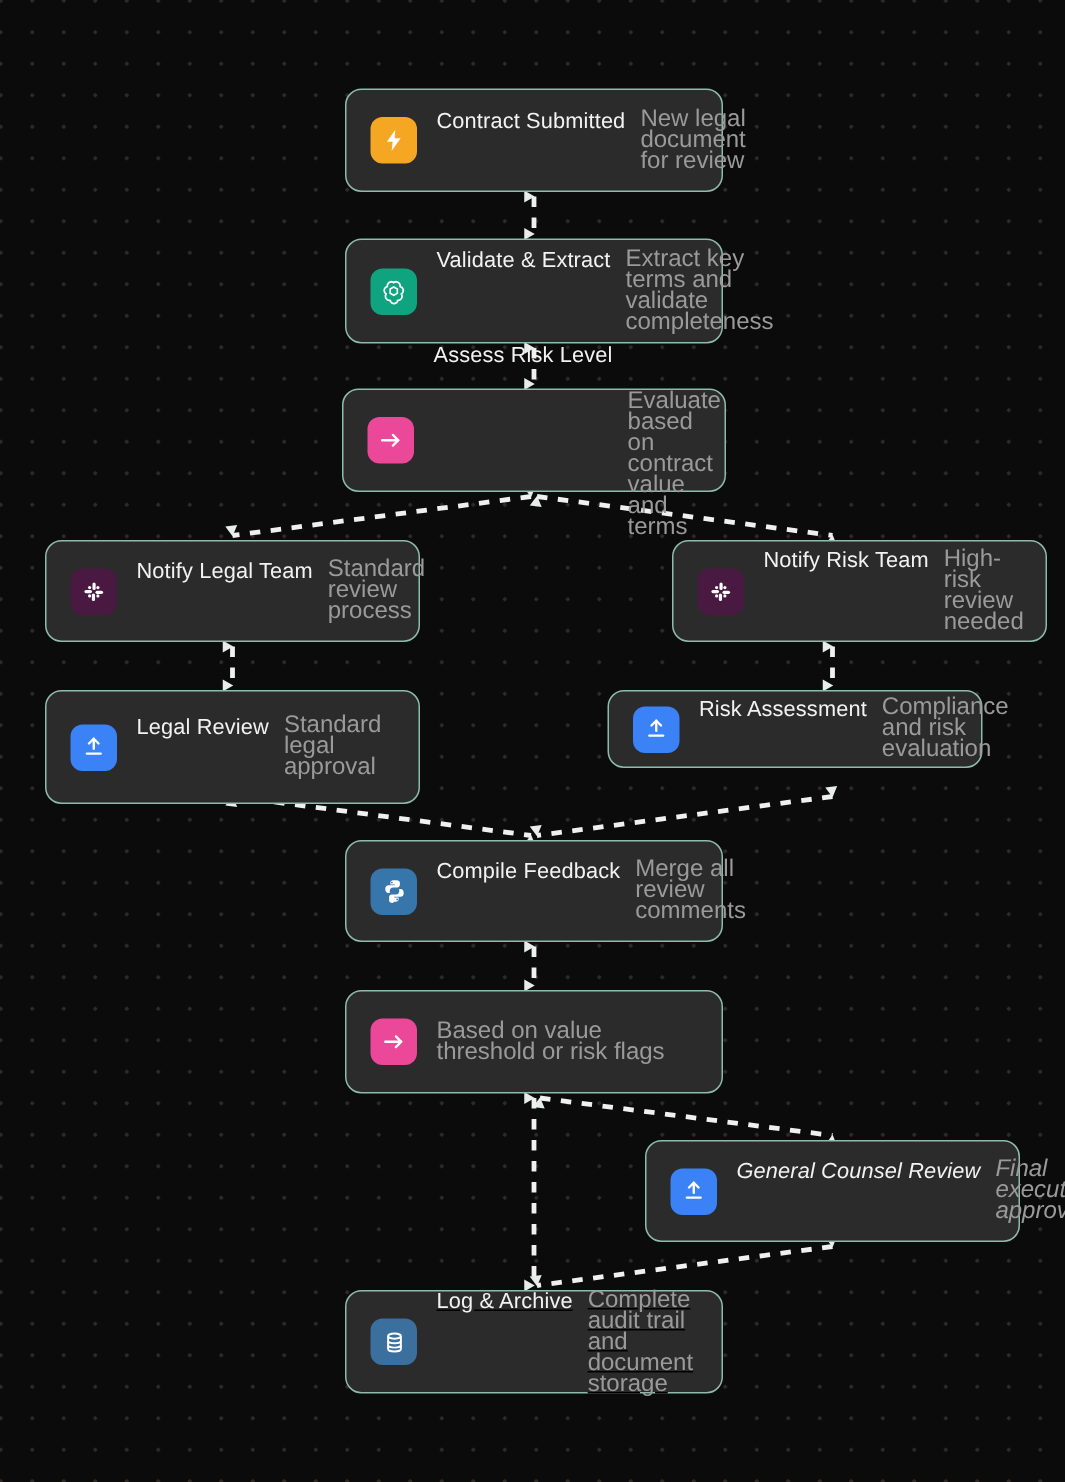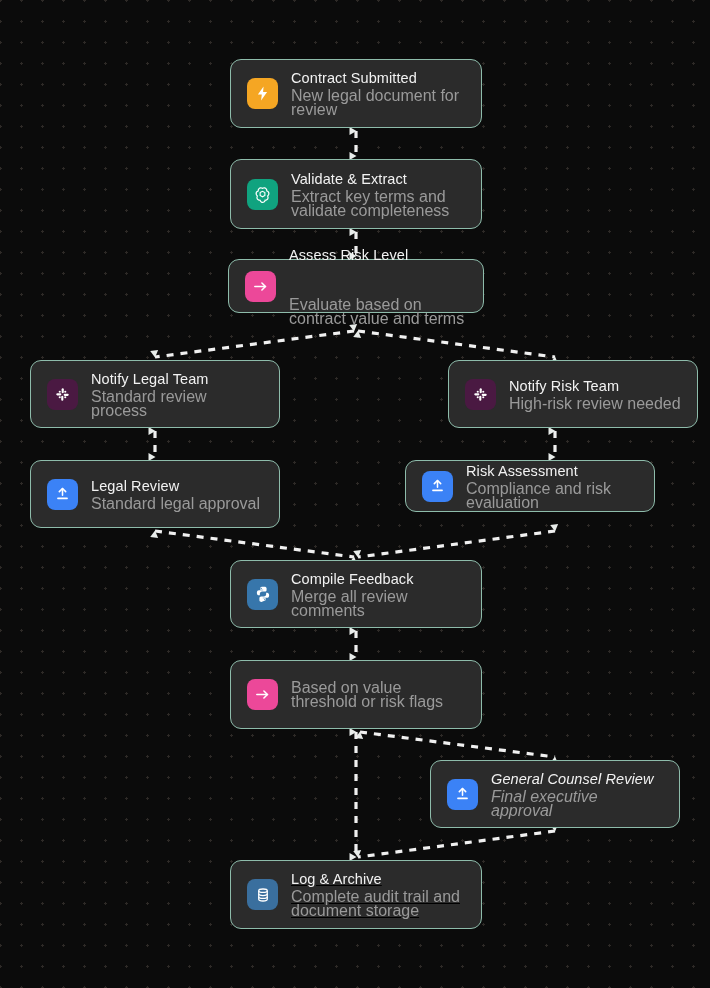"Contract Submitted" .node-text { flex-direction: column -> none; gap: 2px -> 10px }
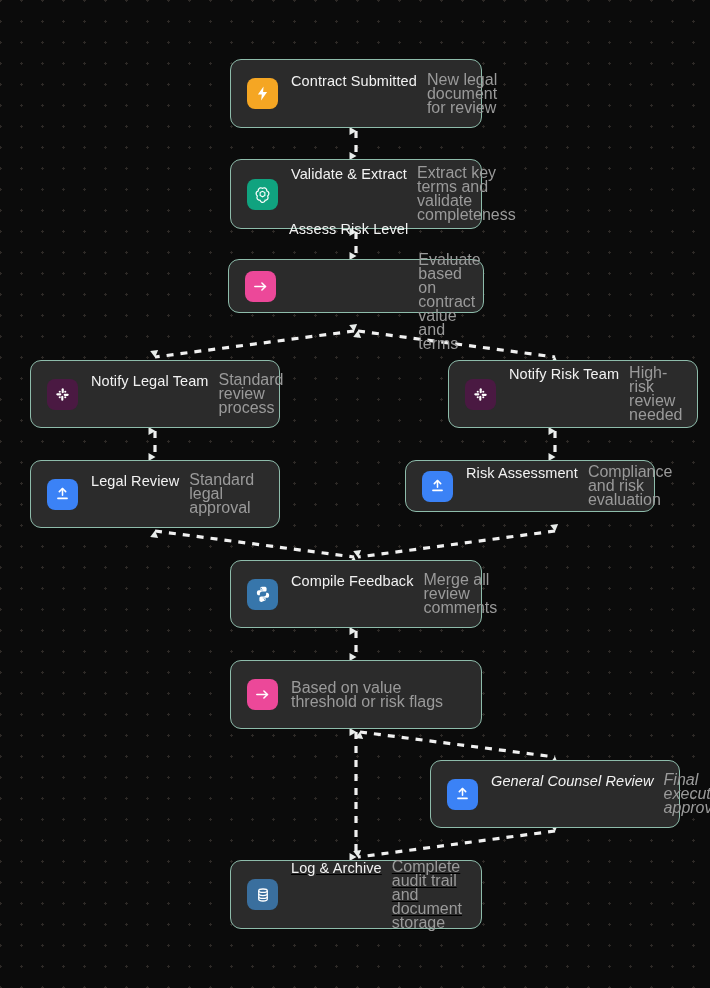"Assess Risk Level" div.node { height: 54px -> 69px }
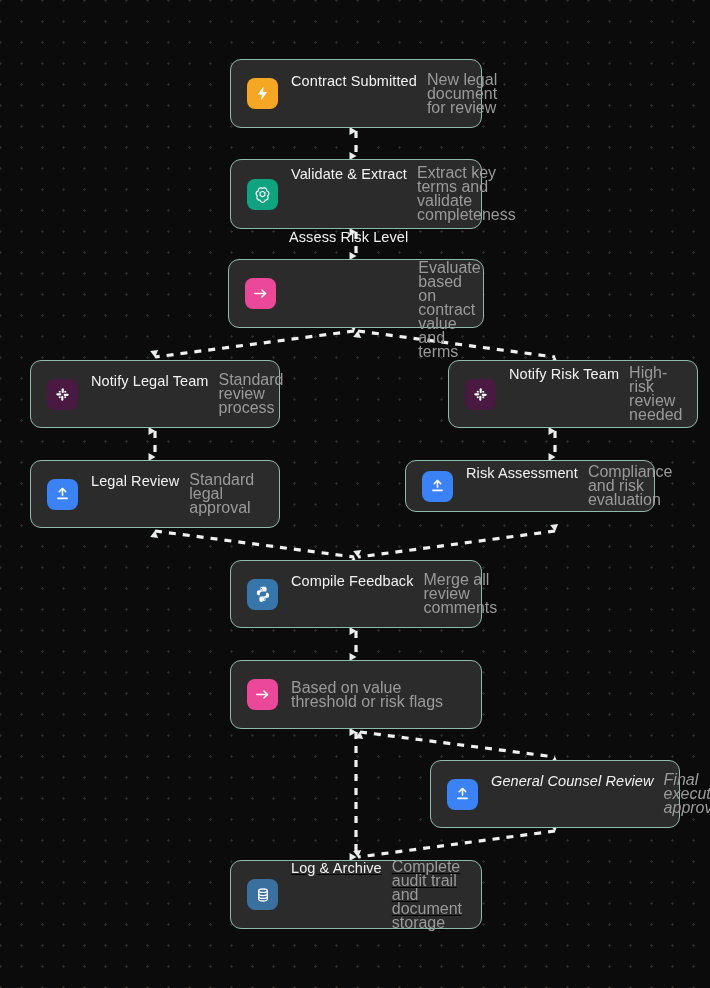"Legal Review" div.node { height: 68px -> 76px }
